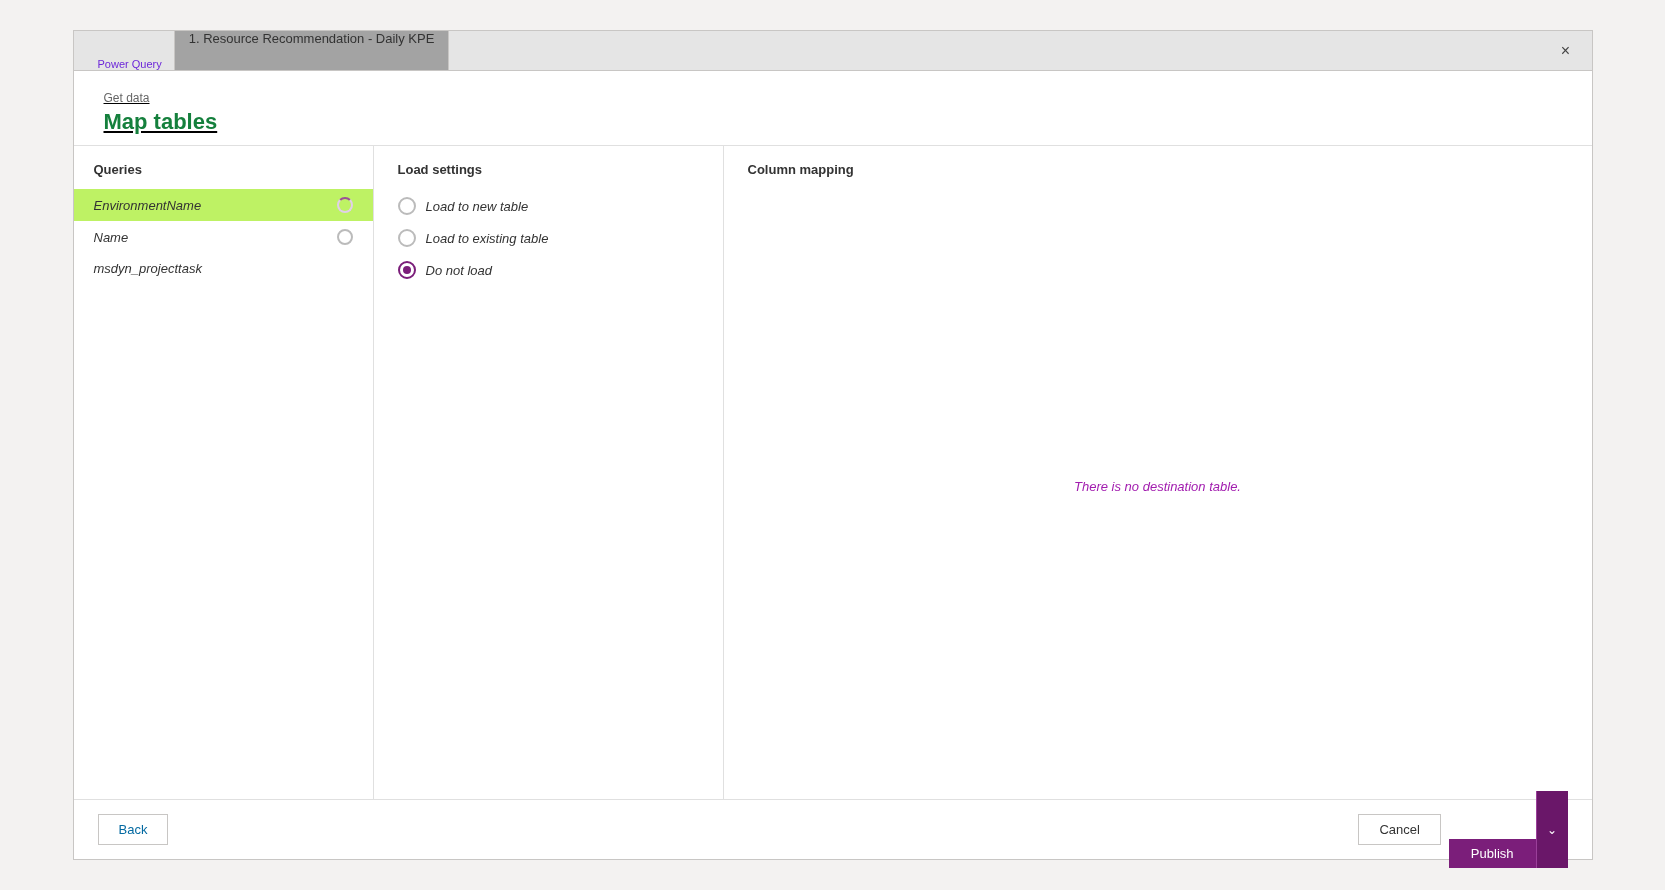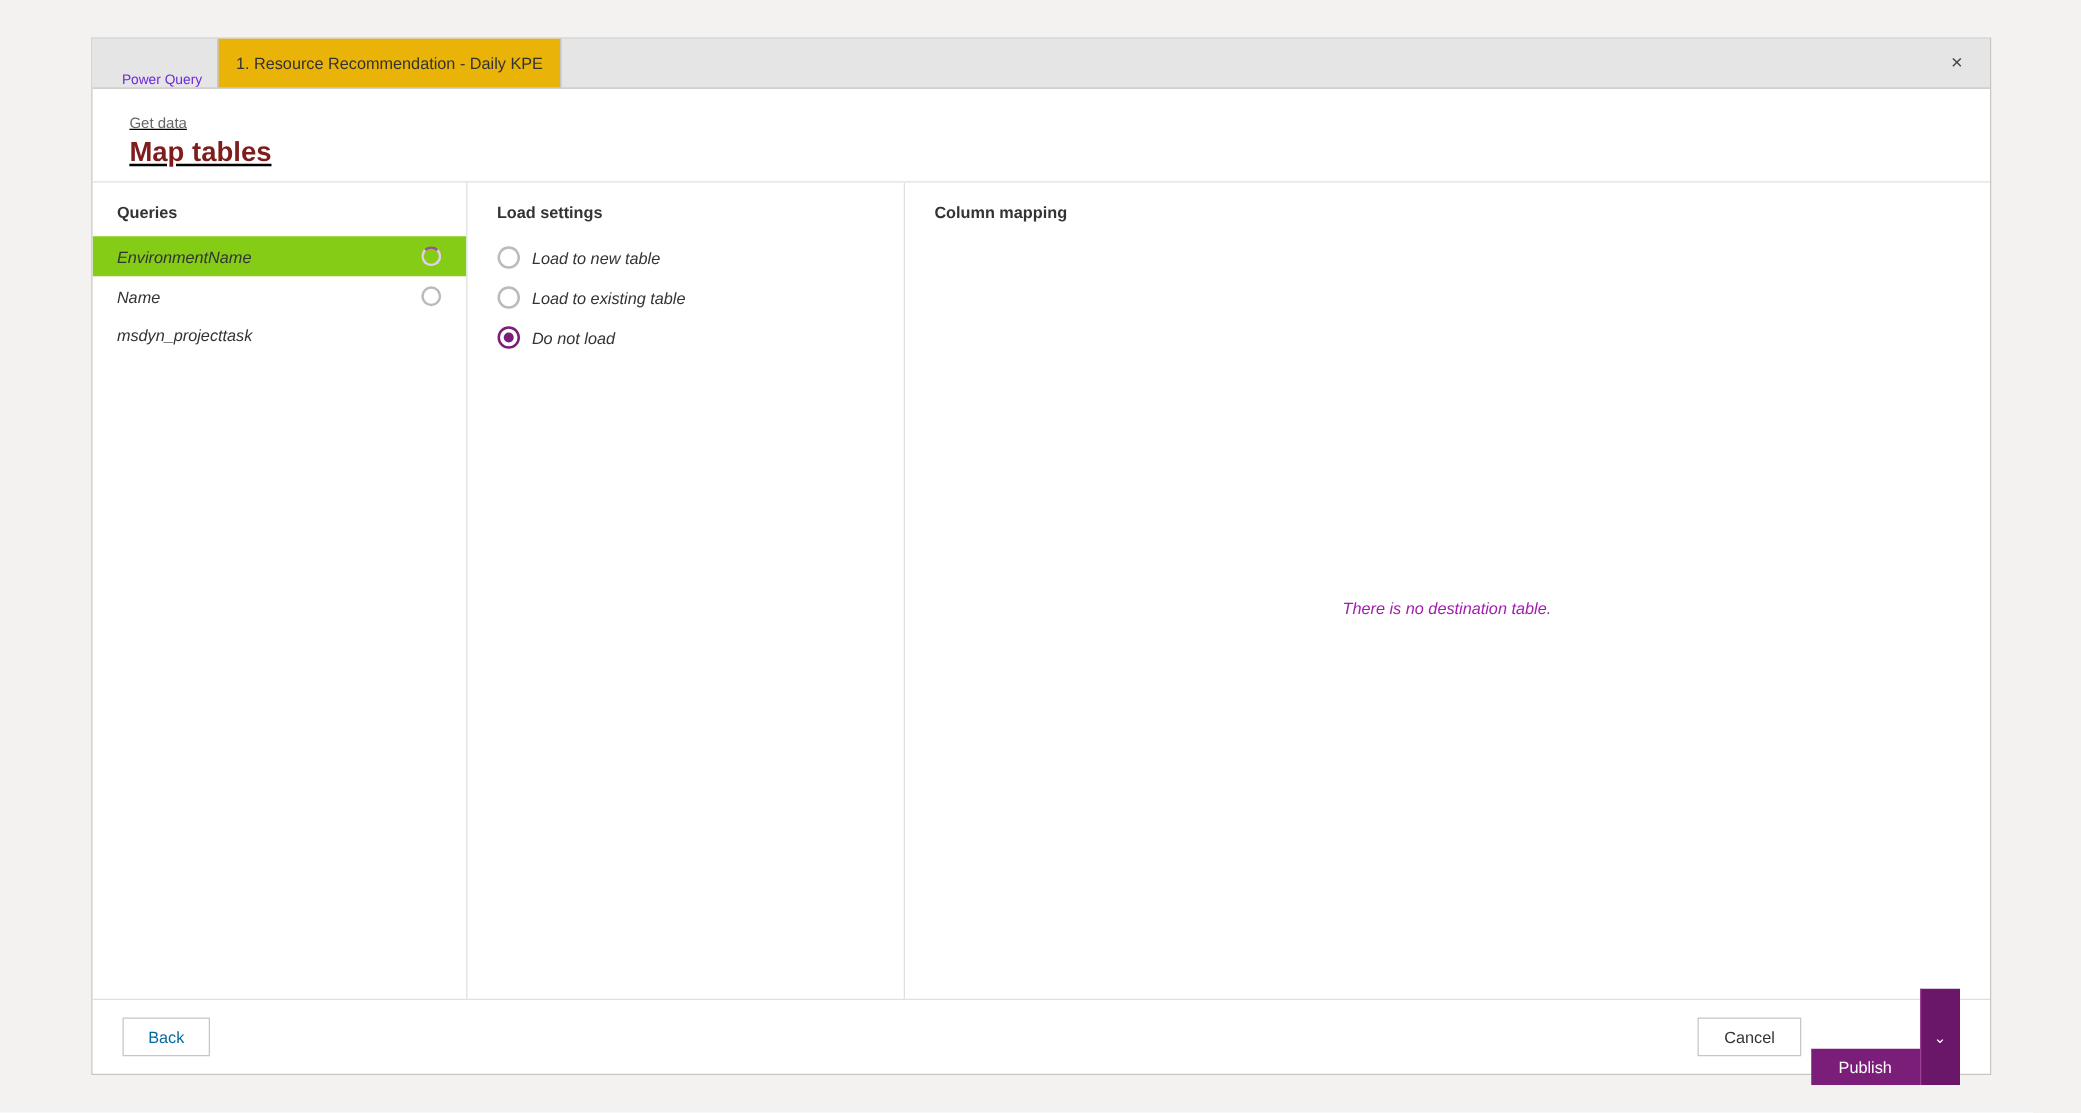"1. Resource Recommendation - Daily" .tab-active { align-items: center -> none; background: #eab308 -> #a3a3a3 }
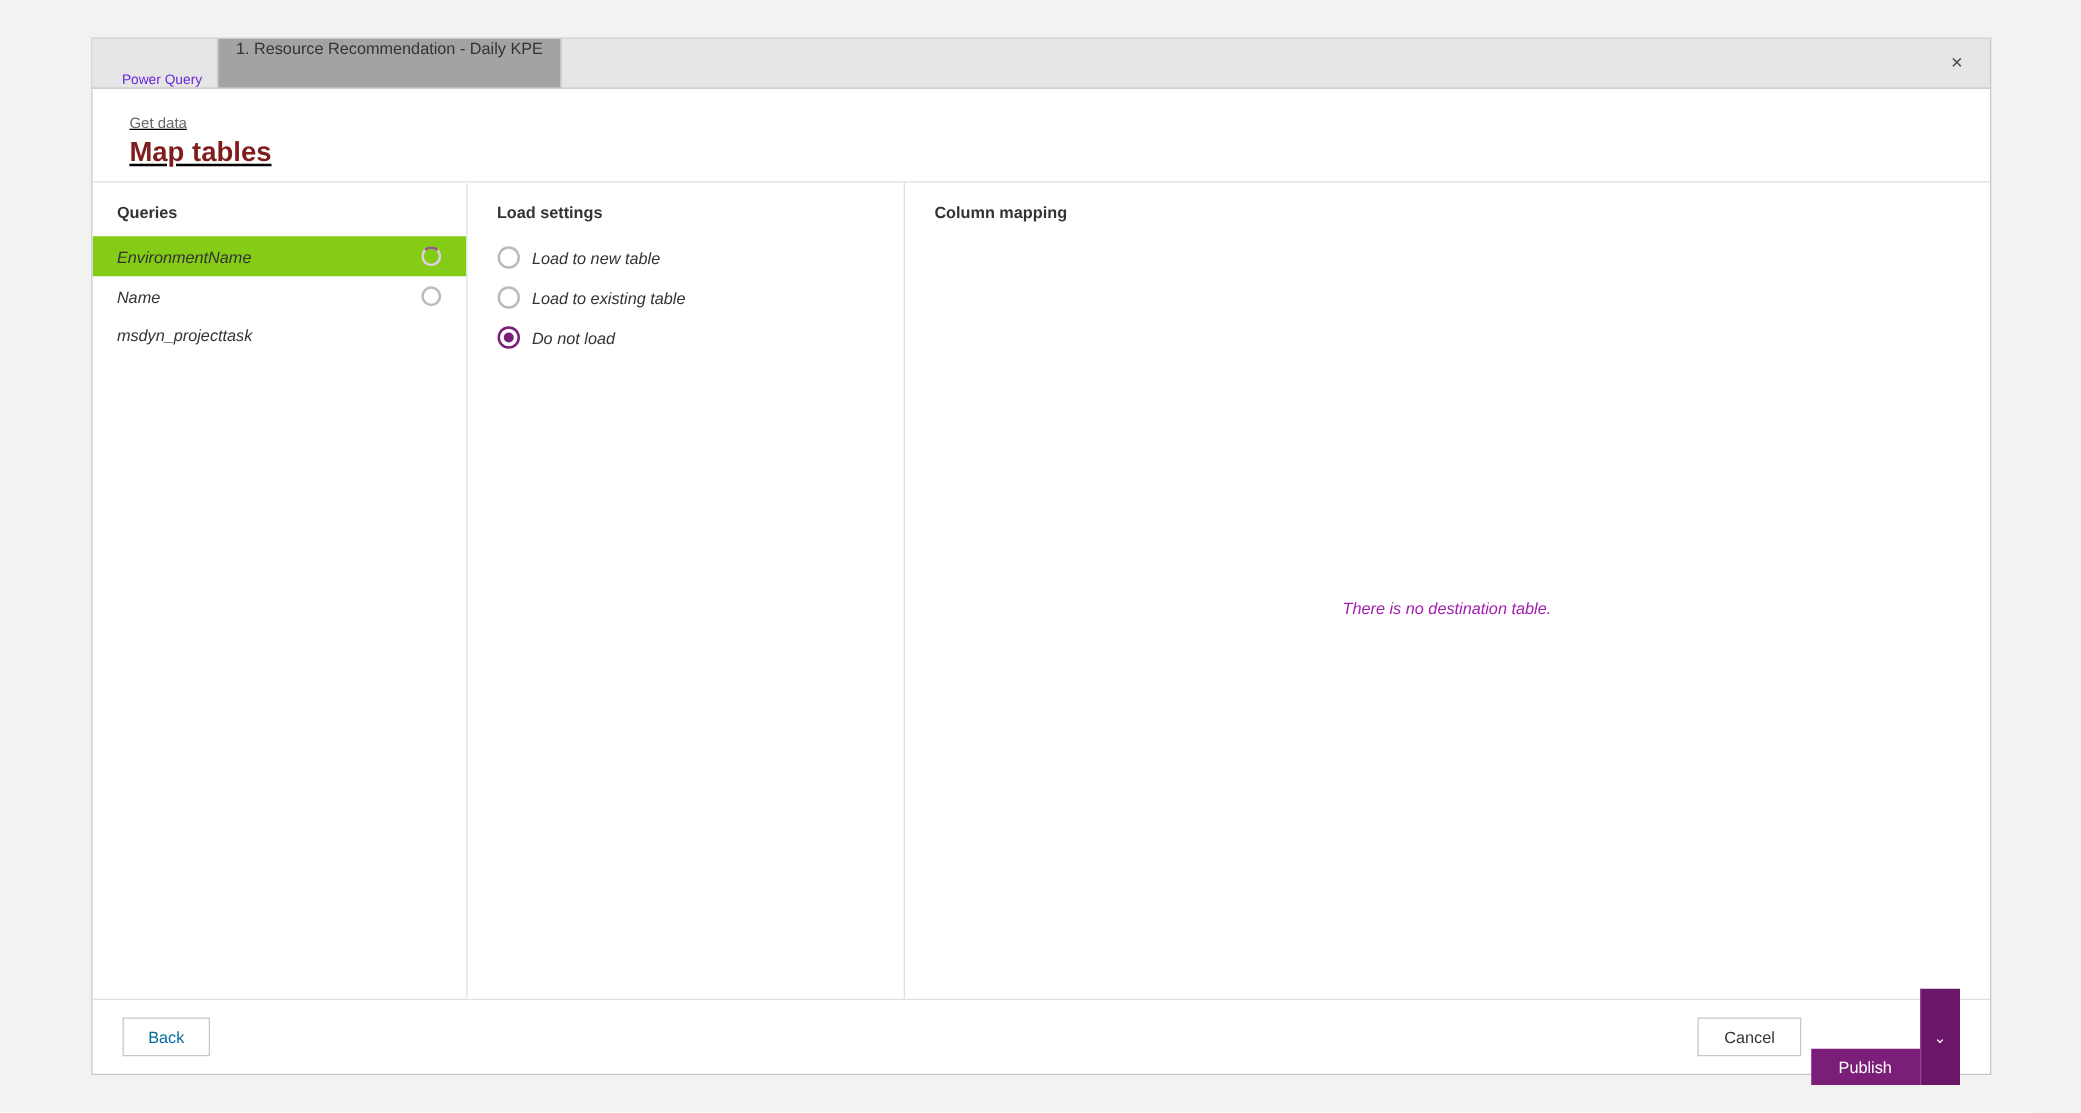"Map tables" .modal-header .page-title { color: #7f1d1d -> #15803d }
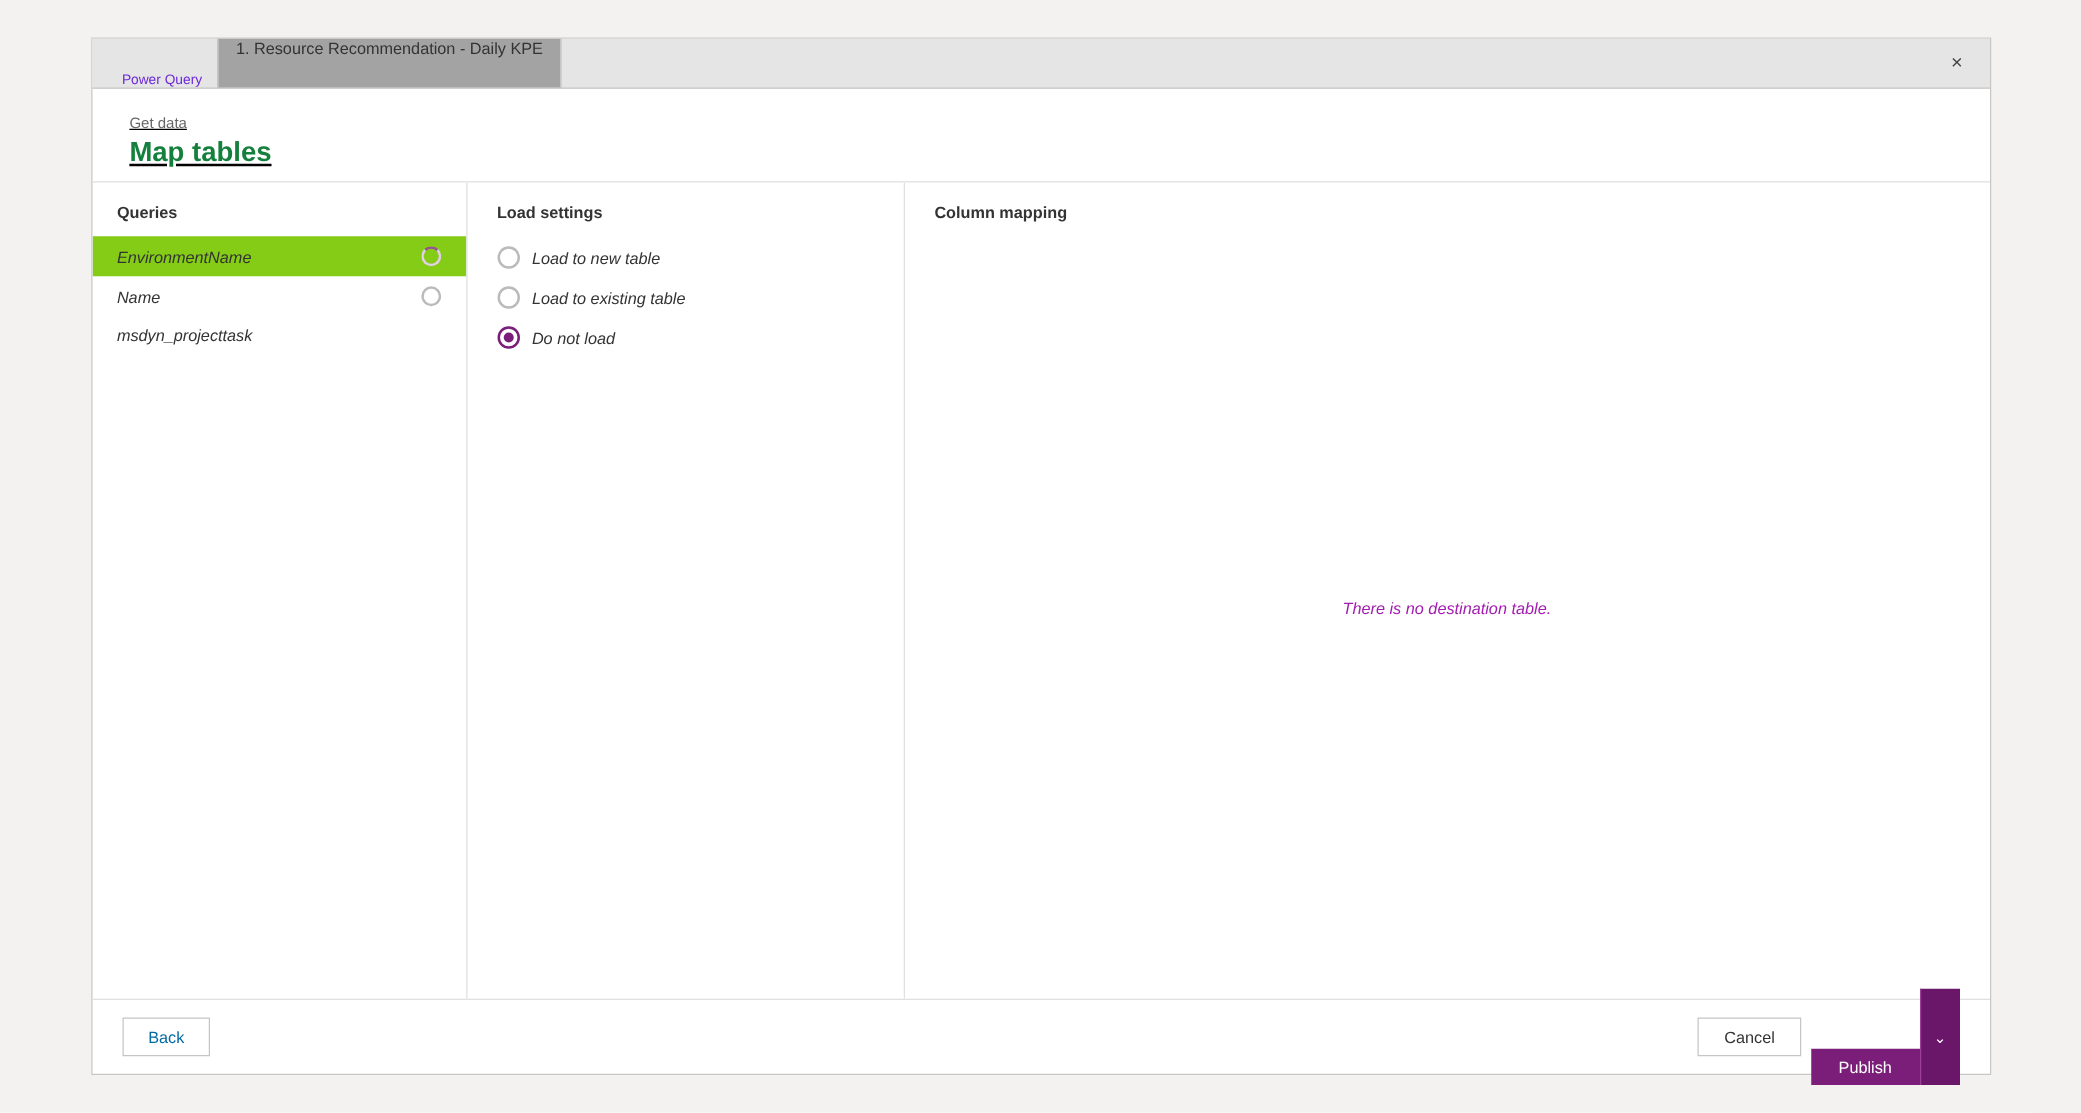"EnvironmentName" .query-item.selected { background: #84cc16 -> #bef264 }
